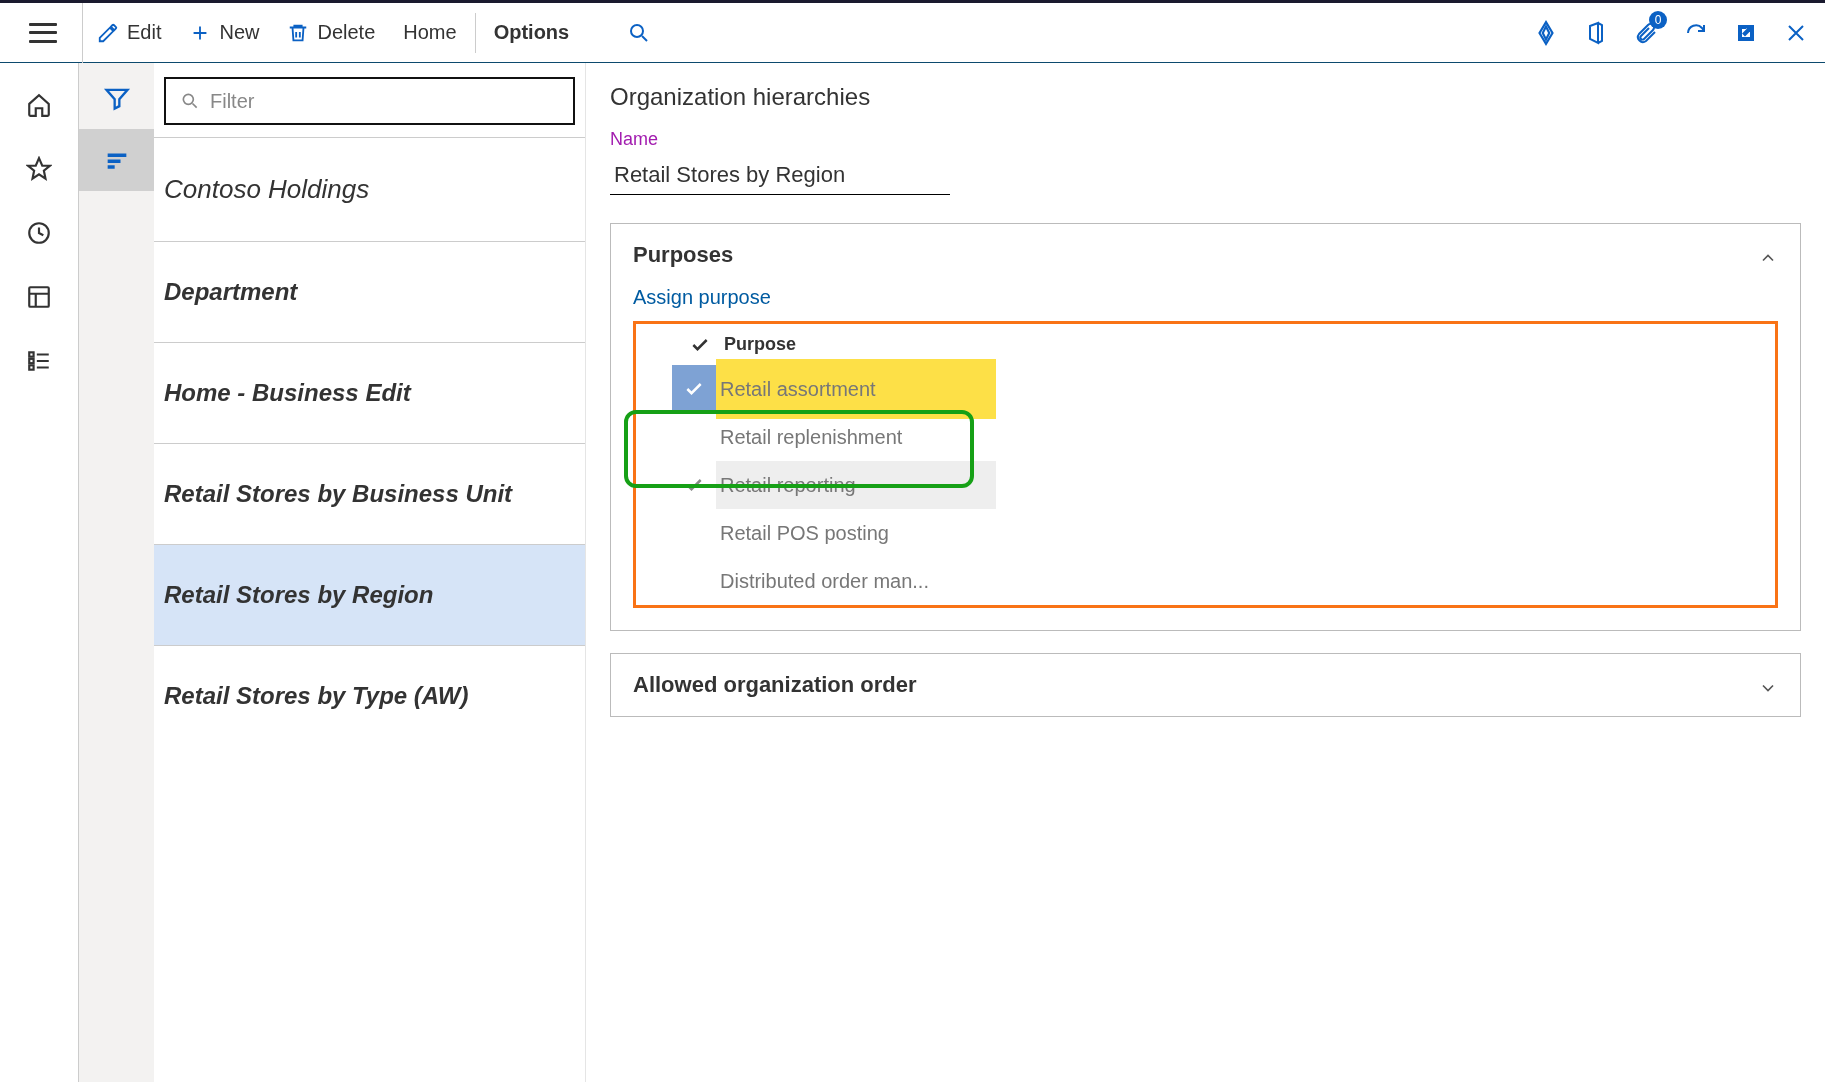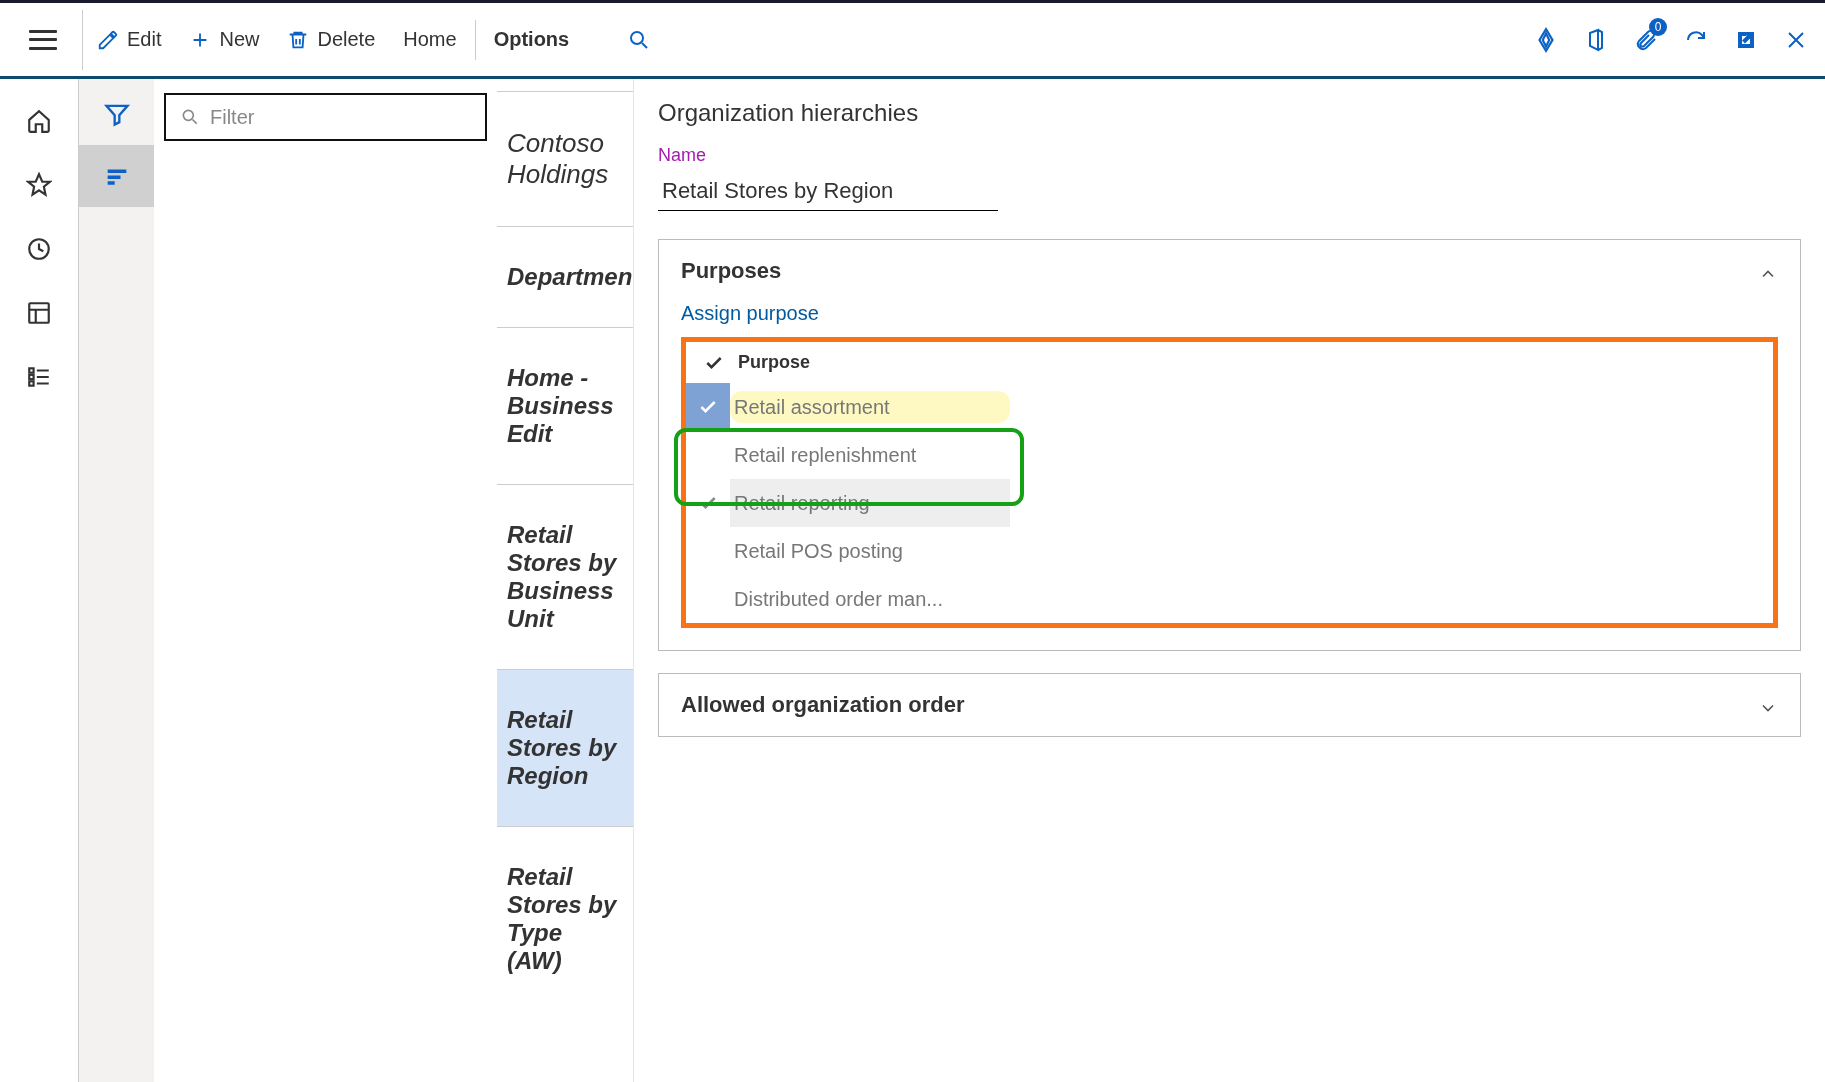"Edit" .toolbar { border-bottom: 3px solid #0c4a6e -> 1px solid #0c4a6e; height: 76px -> 60px }
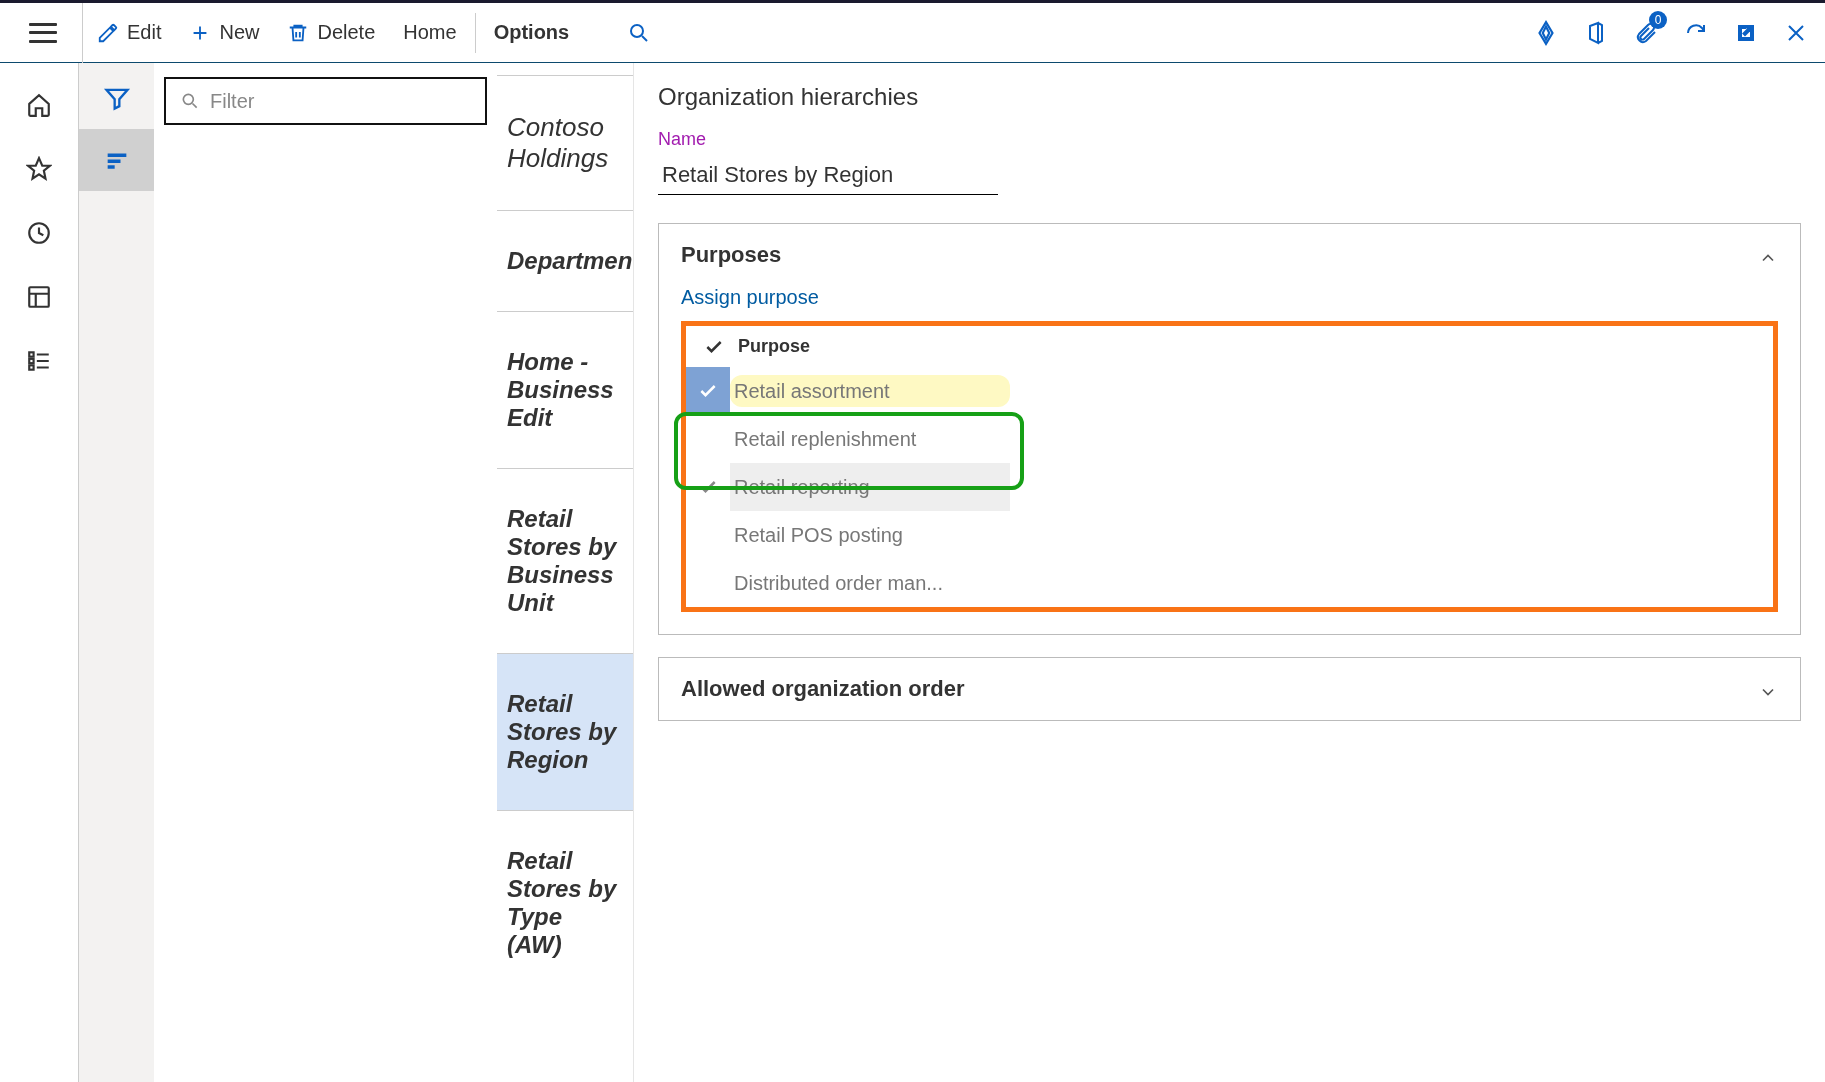"Filter" .list-pane { flex-direction: row -> column; width: 480px -> 432px }
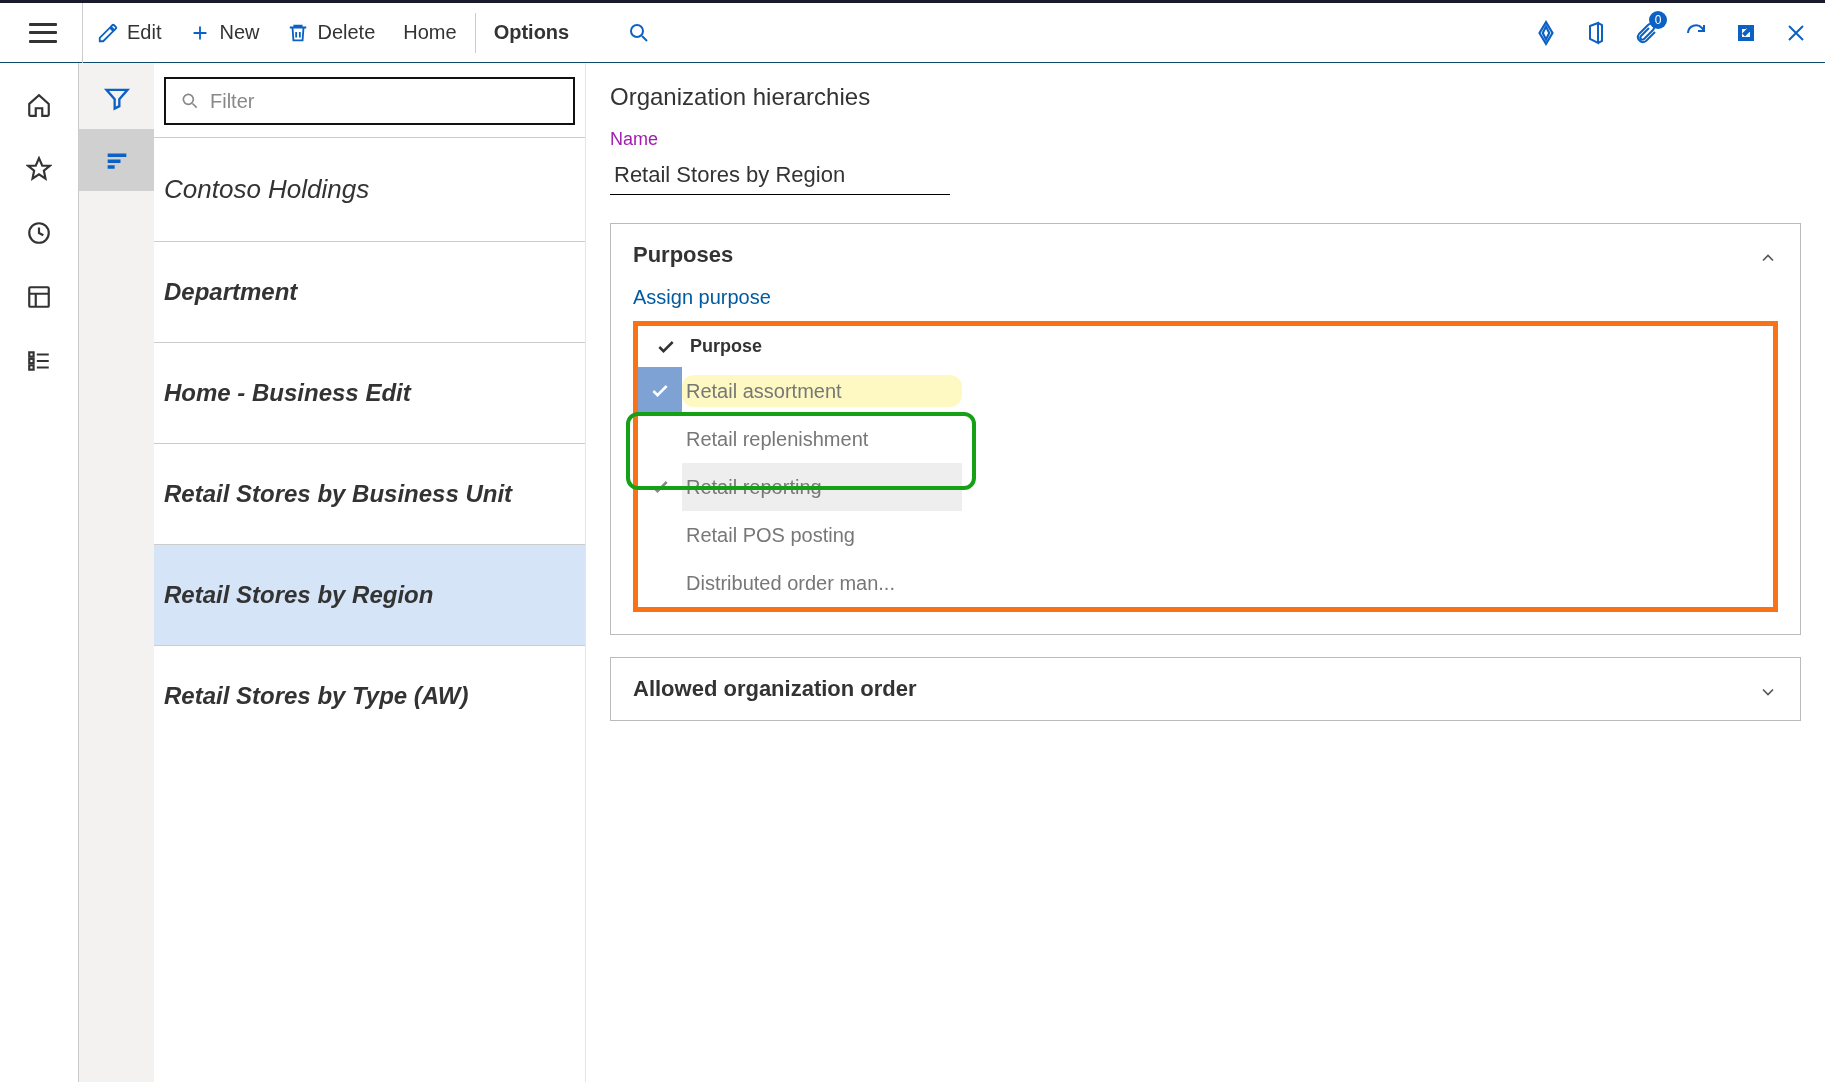"Purpose" .purpose-table { border: 5px solid #f97316 -> 3px solid #f97316; padding-left: none -> 36px }
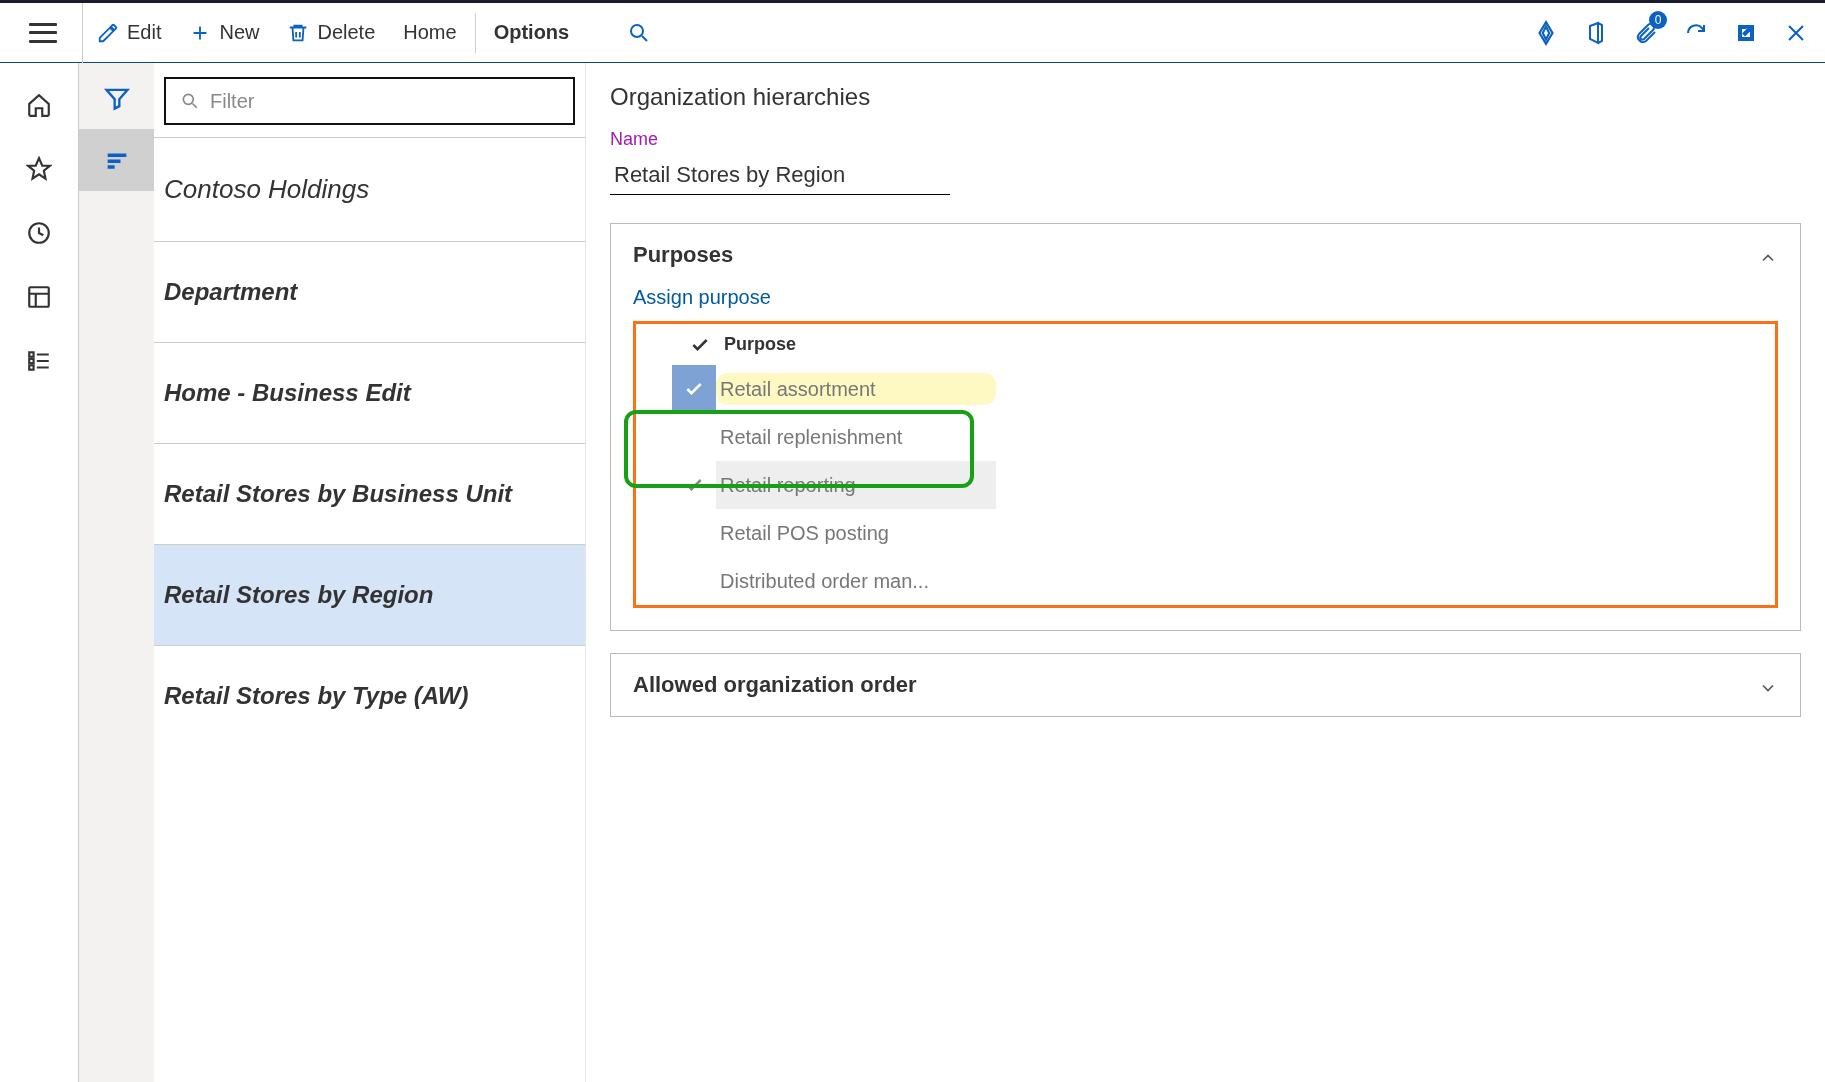"Retail assortment" .purpose-row.selected .pr-label { background: #fef9c3 -> #fde047; border-radius: 12px -> none; height: 32px -> 60px }
